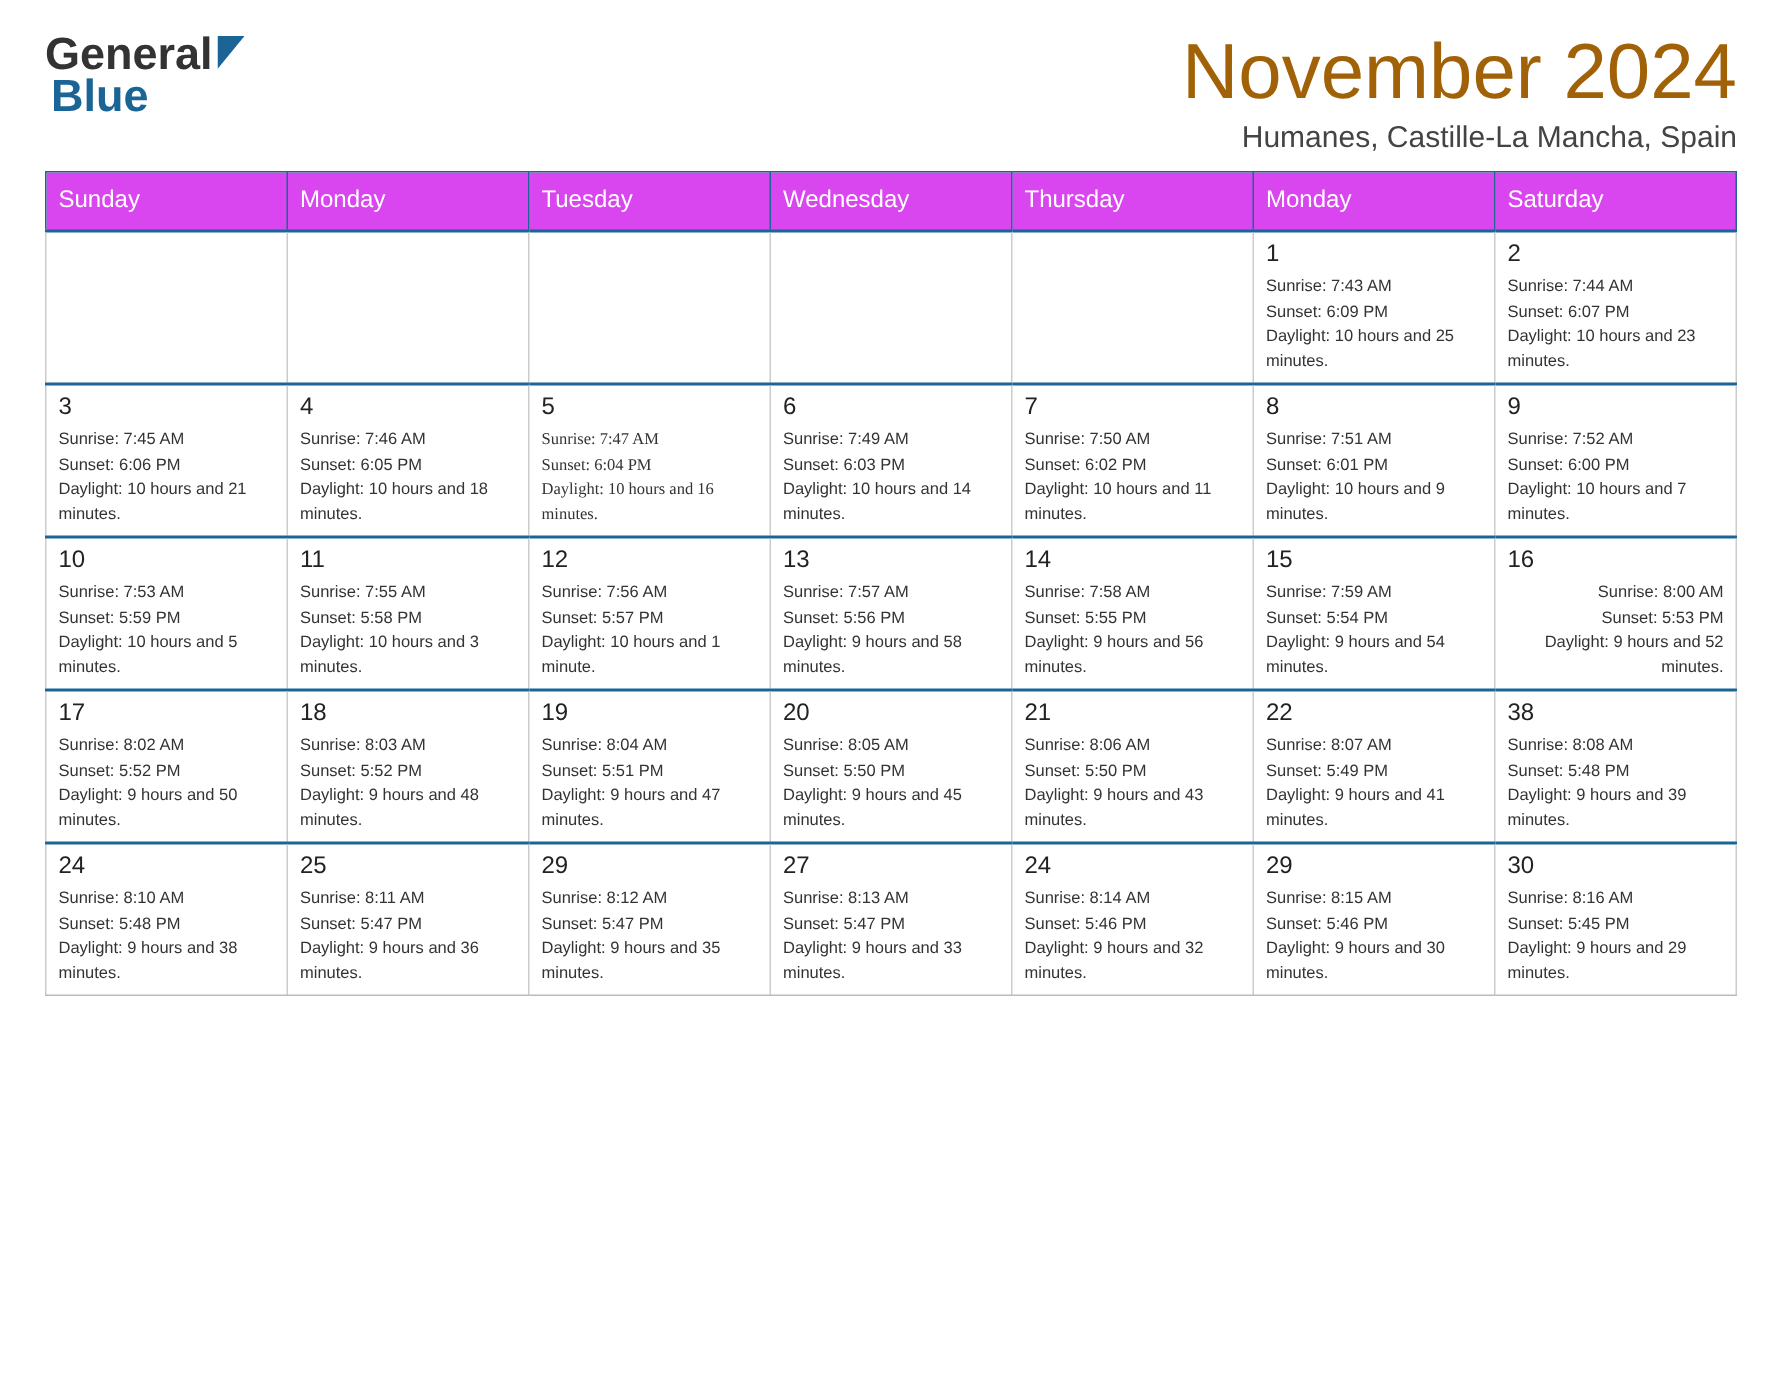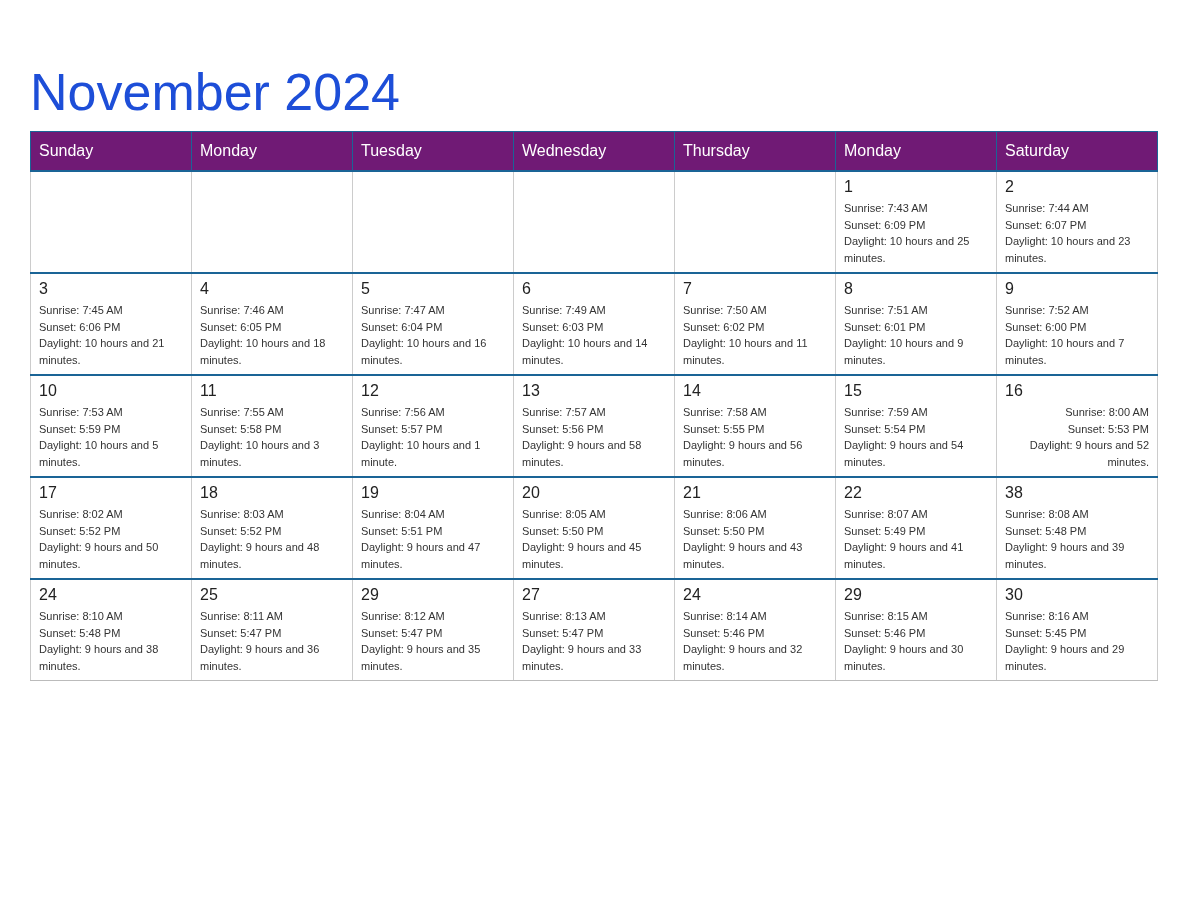"General" div.logo { html: none -> <div> <div> <span>General</span> <span> <svg> <polygon></polygon> </svg> </span> </div> <span>Blue</span> </div> }
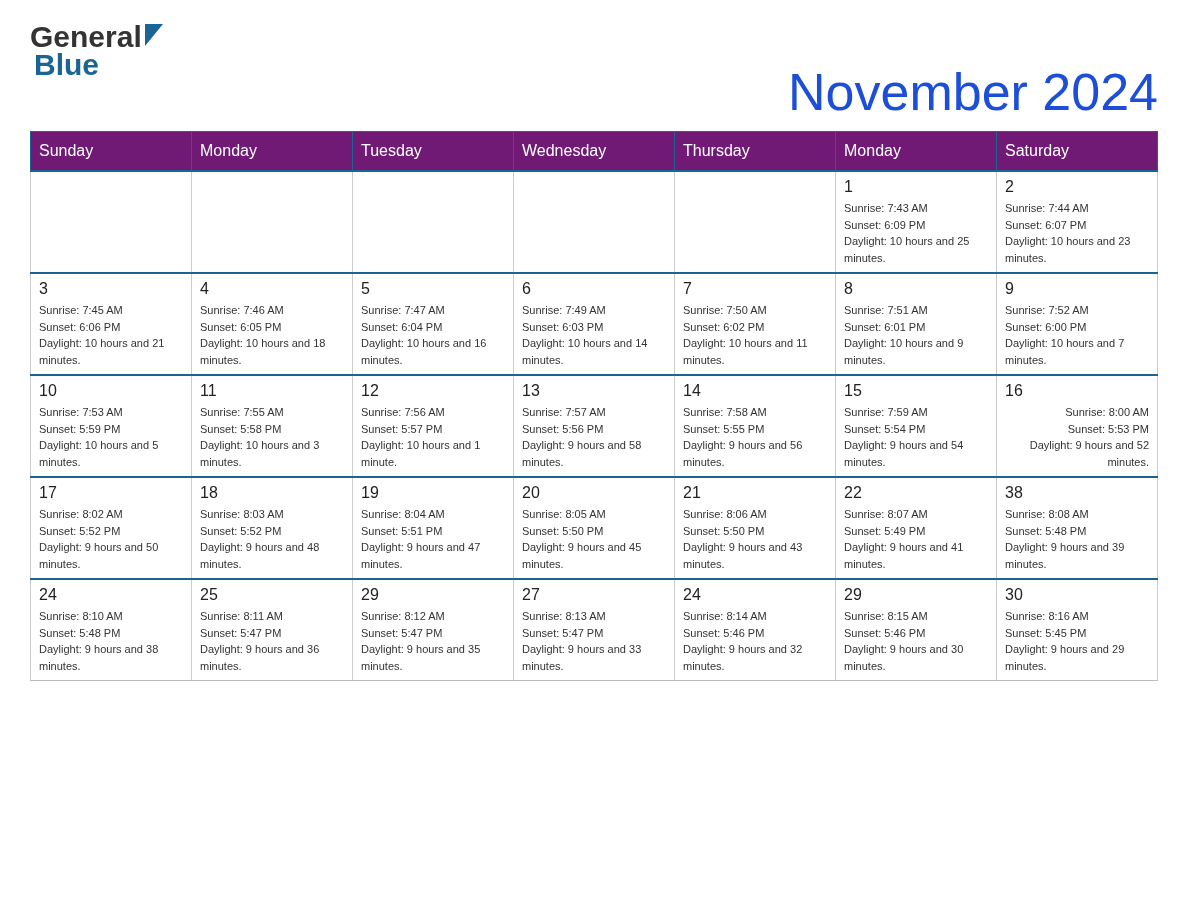"November 2024" .month-title { color: #1d4ed8 -> #a16207; margin-top: 44px -> none }
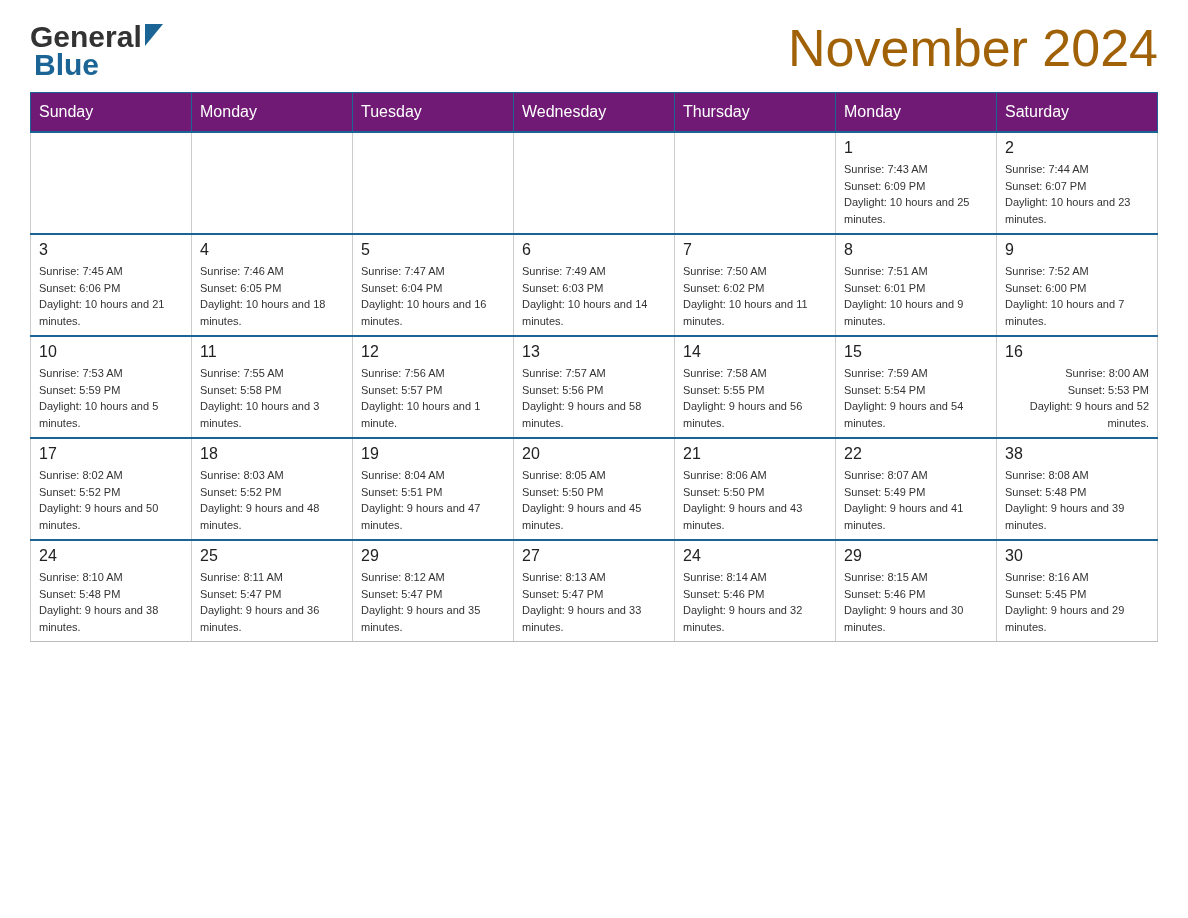"Humanes, Castille-La Mancha, Spain" div.location { html: none -> <div>Humanes, Castille-La Mancha, Spain</div> }
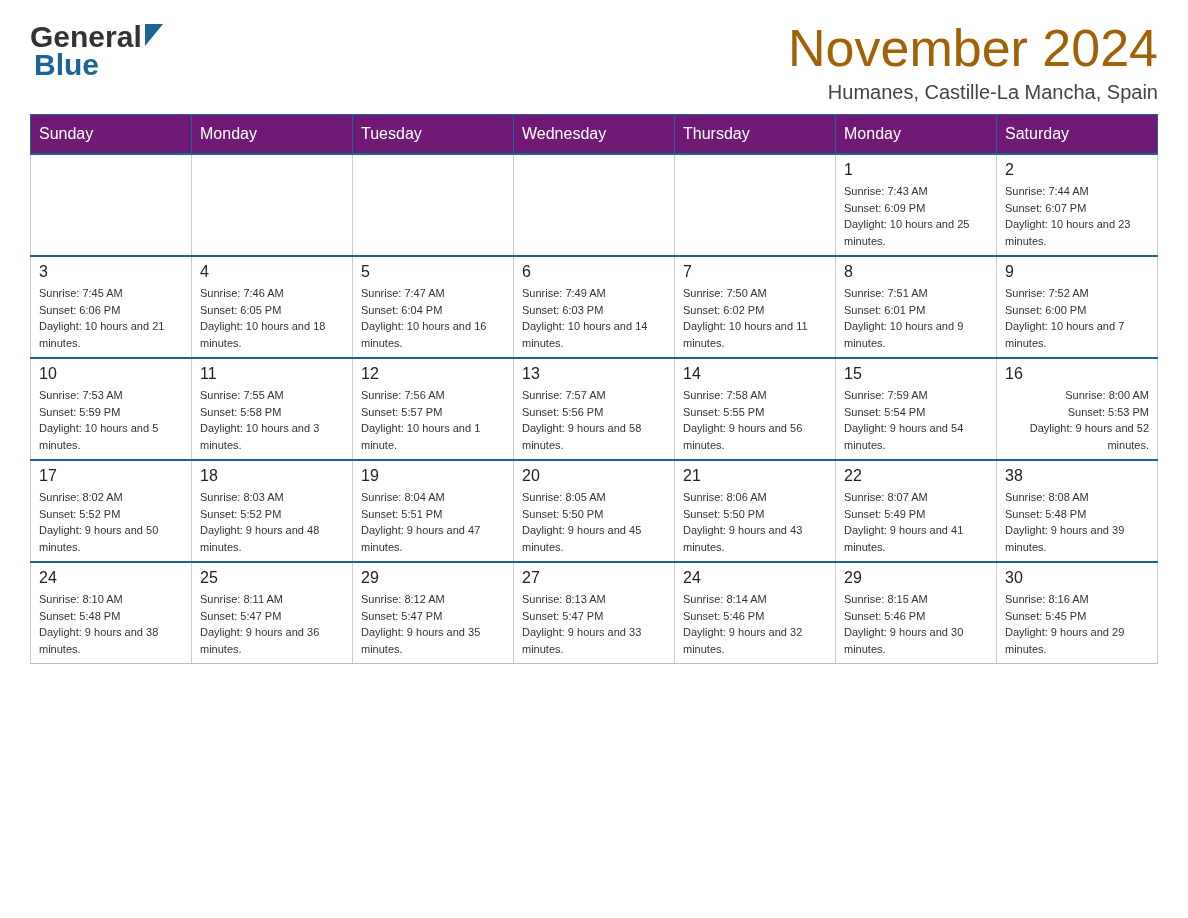"Sunday" .calendar th { background: #701a75 -> #d946ef }
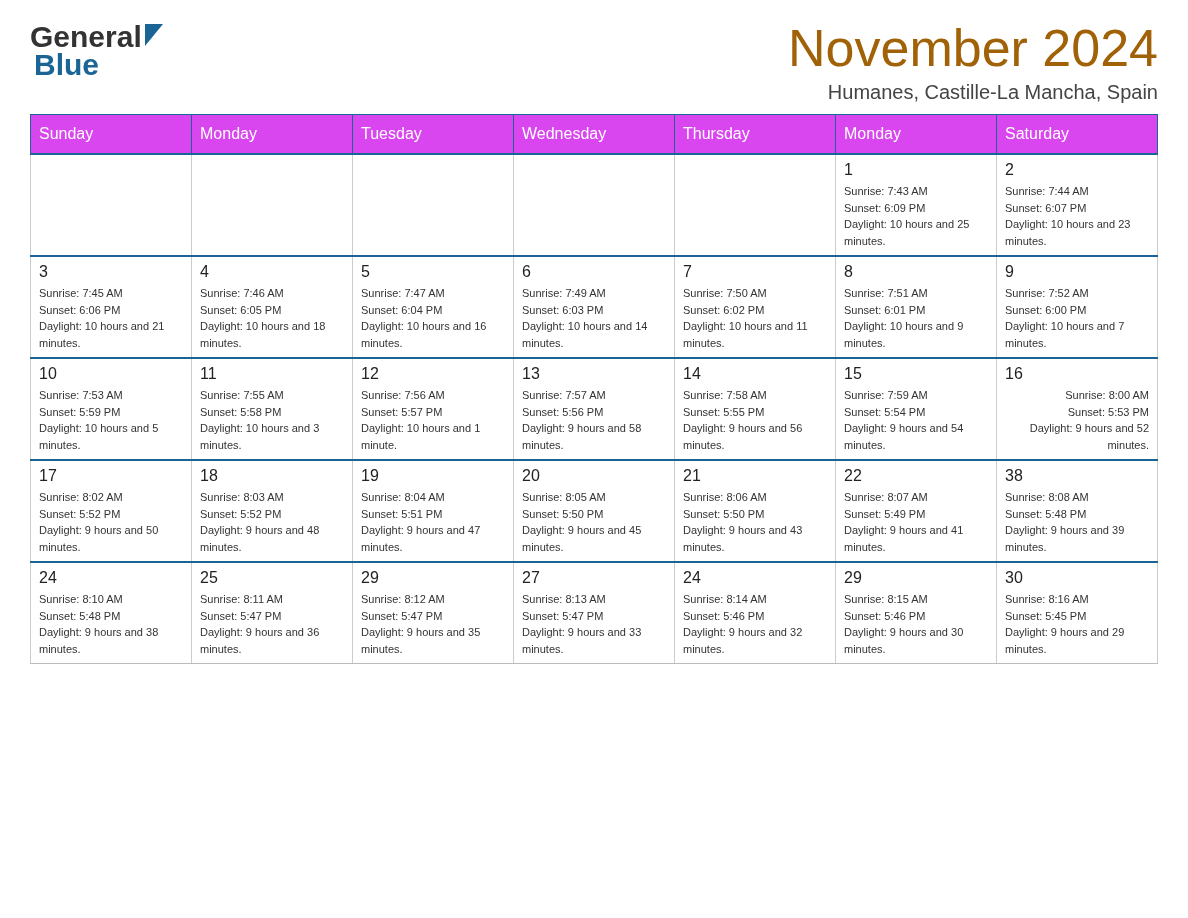"Sunrise: 7:47 AM" div.day-info { font-family: none -> Liberation Serif, serif }
